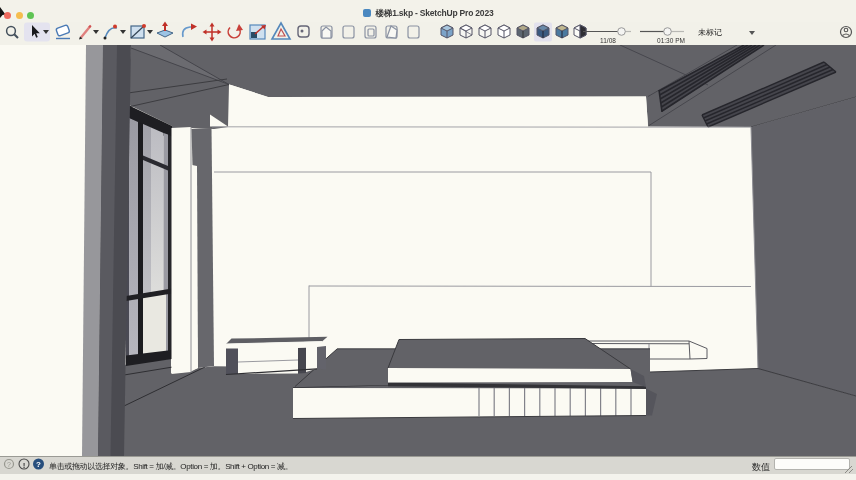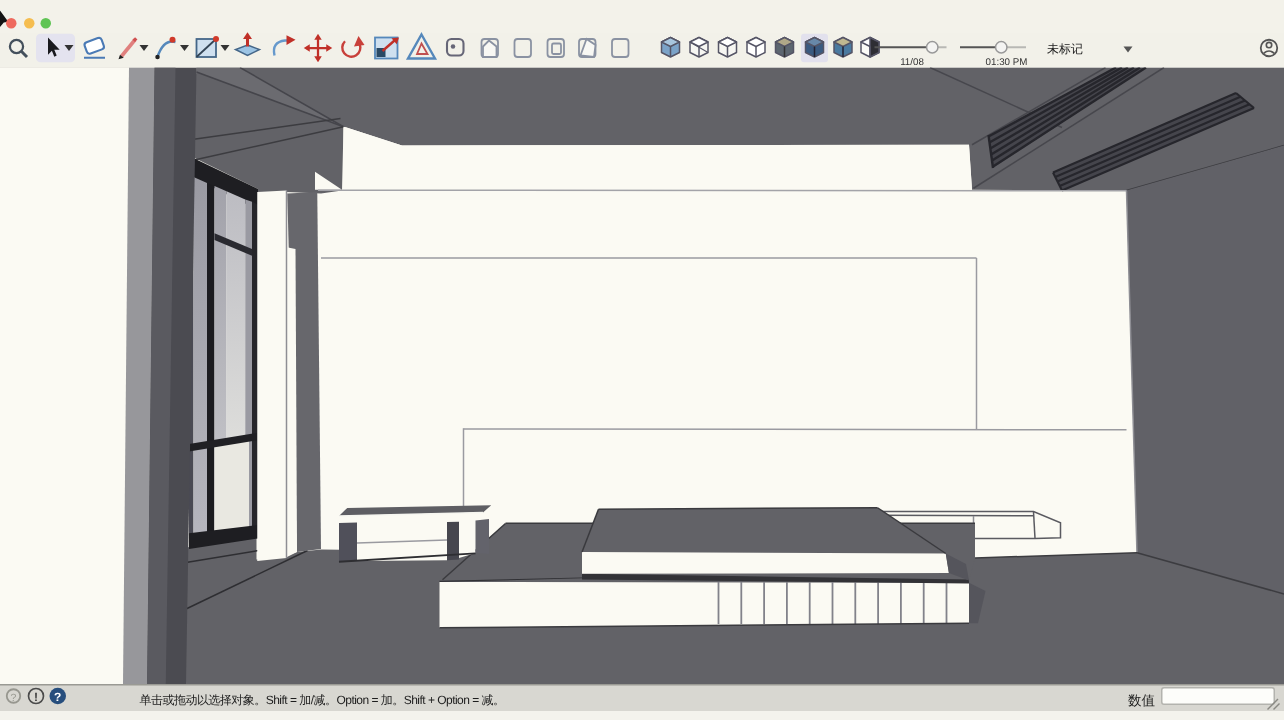"楼梯1.skp - SketchUp Pro 2023" div { html: none -> <div><span></span>楼梯1.skp - SketchUp Pro 2023</div> }
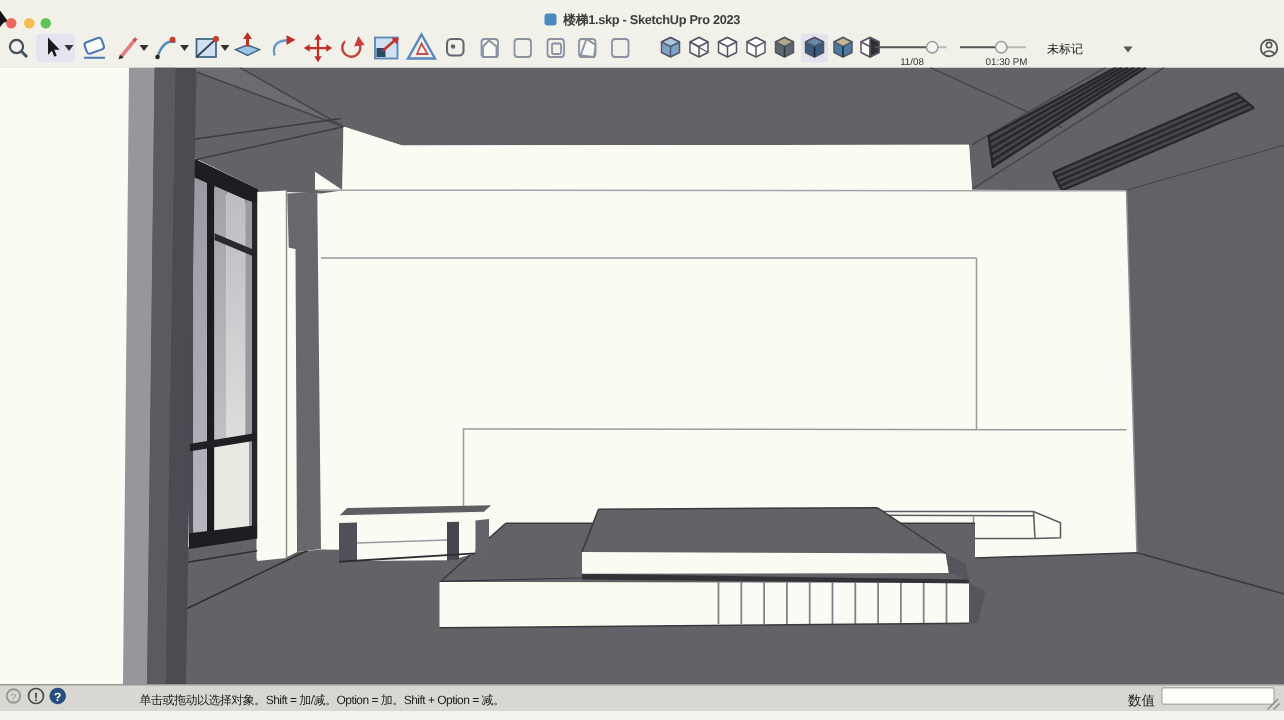"单击或拖动以选择对象。Shift = 加/减。Option = 加。Shift" #stattext { margin-left: 44px -> none }
